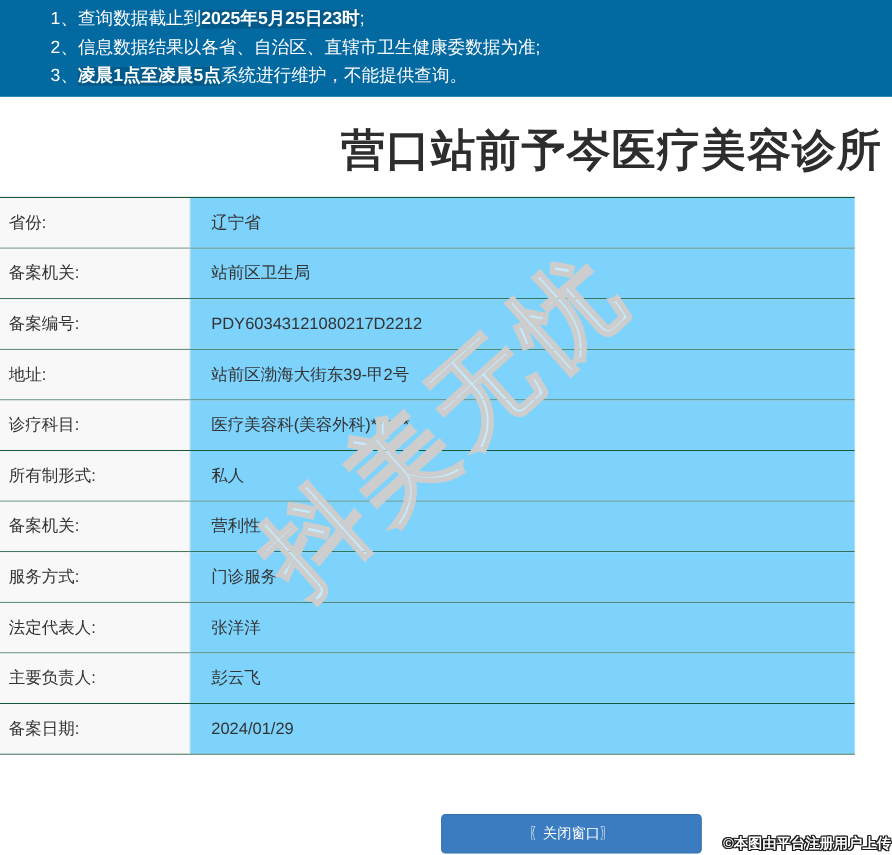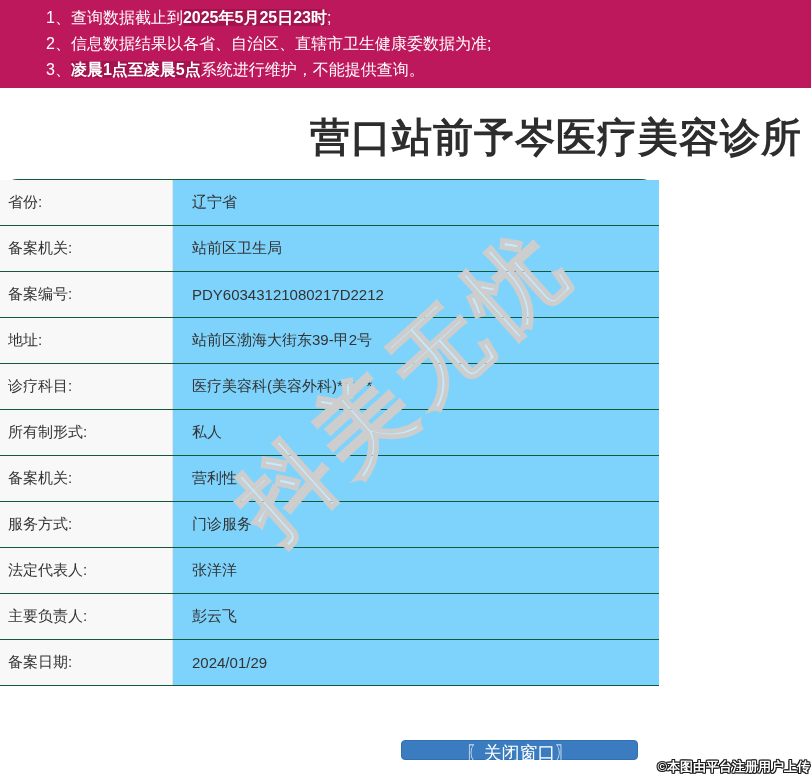"1、查询数据截止到2025年5月25日23时;" .banner { background: #be185d -> #0369a1 }
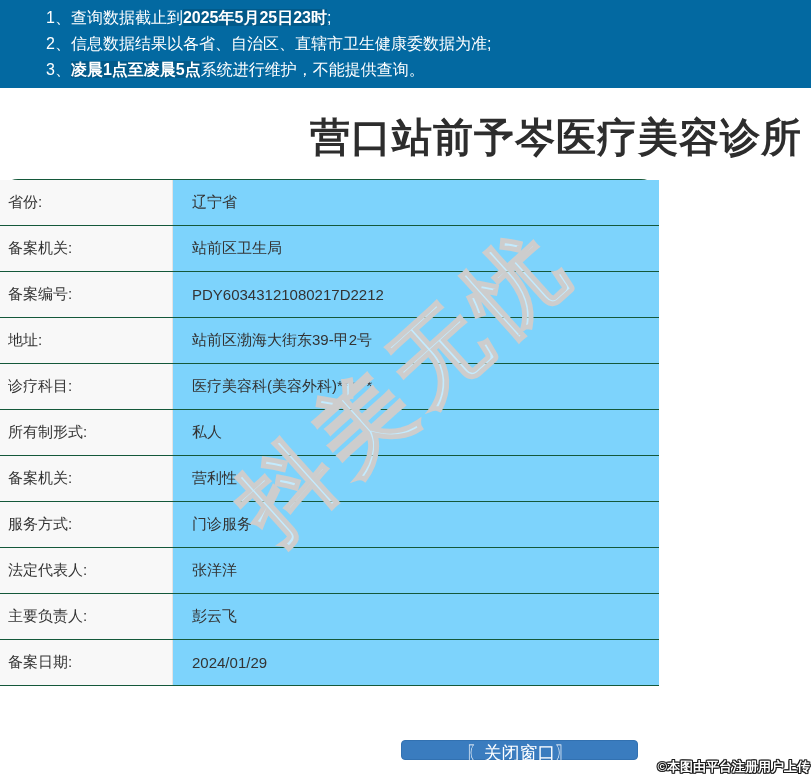"省份:" .info-table { border-radius: 18px -> none; width: 659px -> 777px }
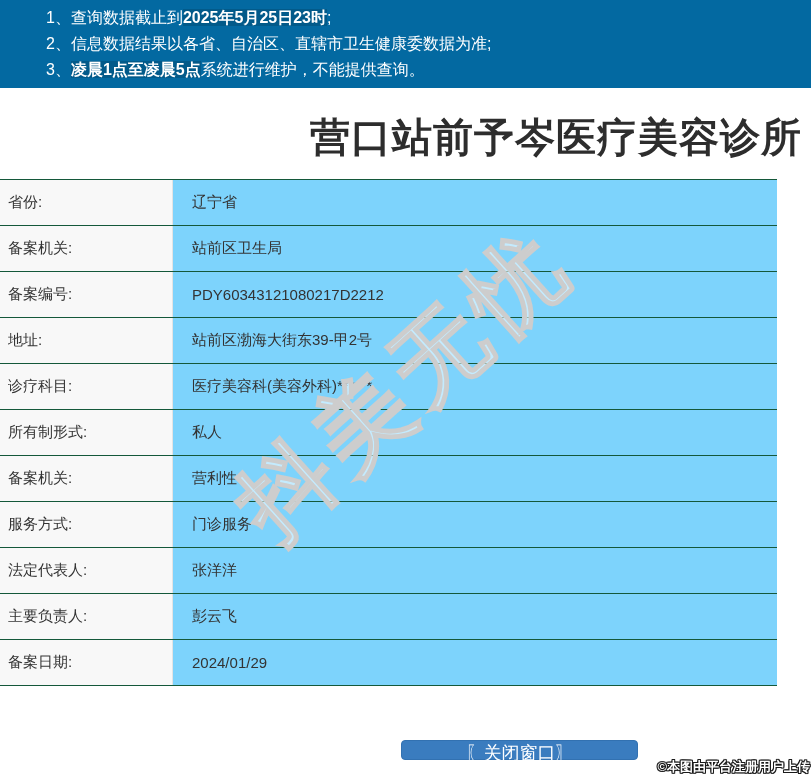"〖关闭窗口〗" .close-btn { font-size: 18px -> 13px; height: 20px -> 36px }
